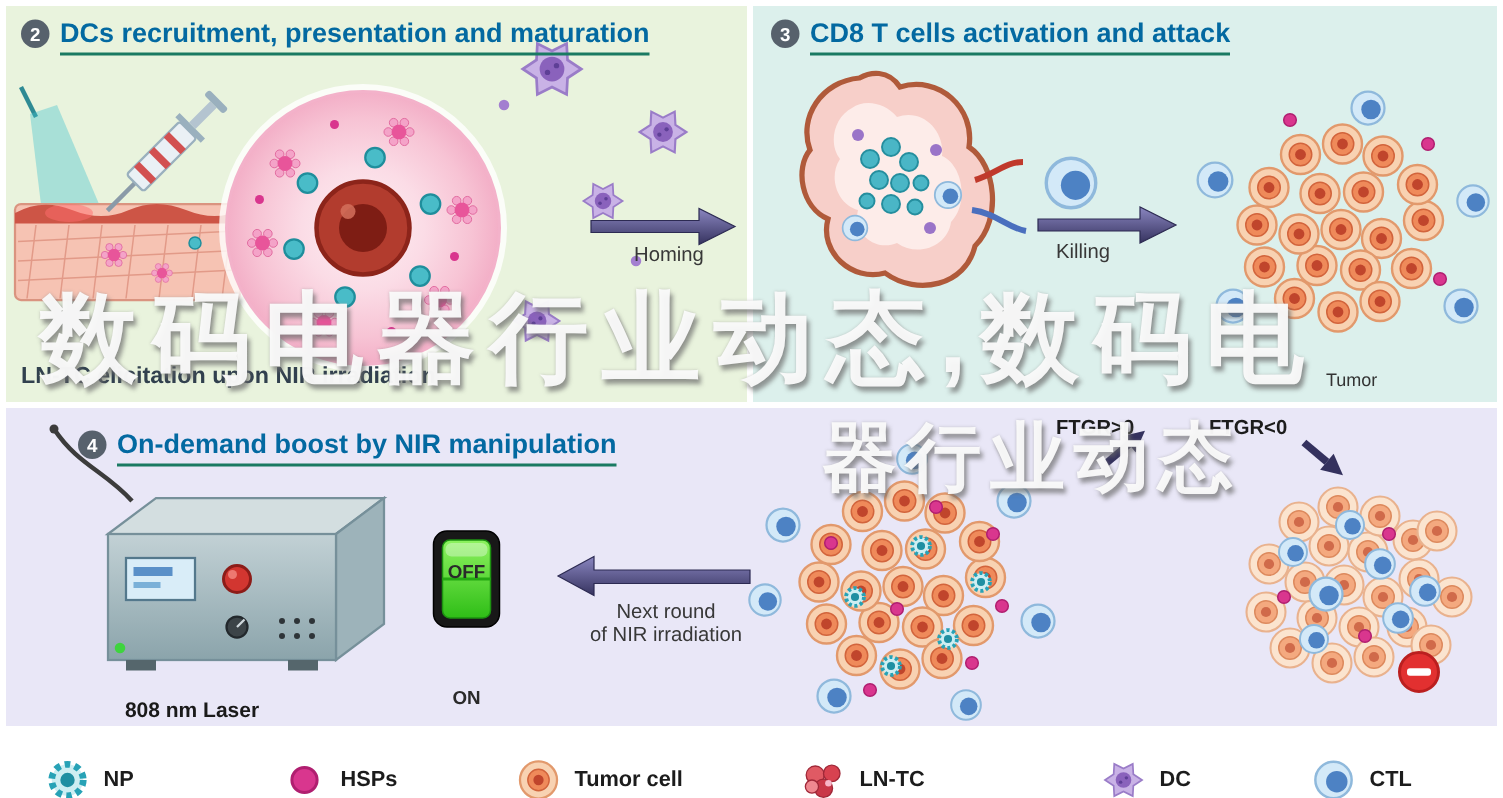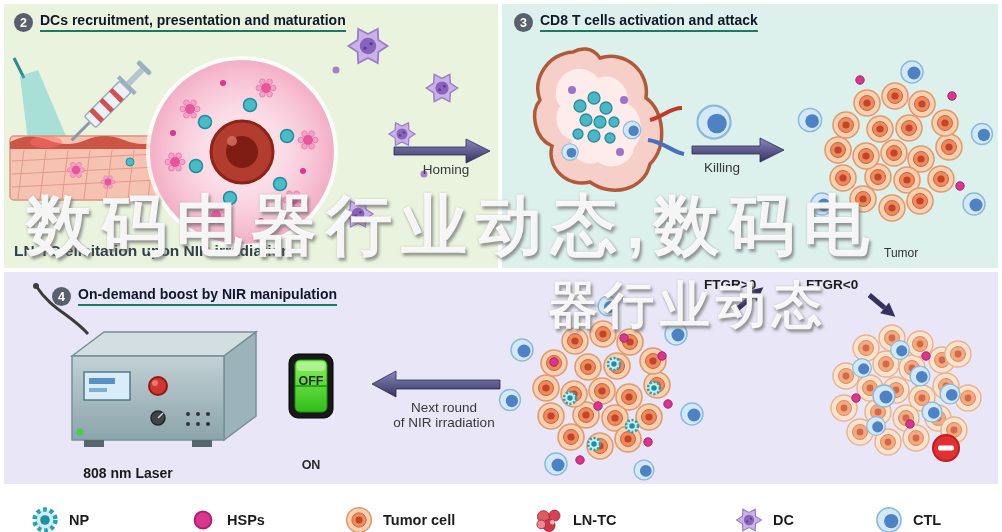"DCs recruitment, presentation and" .panel-title { color: #0f172a -> #0369a1; font-size: 14px -> 18px }
